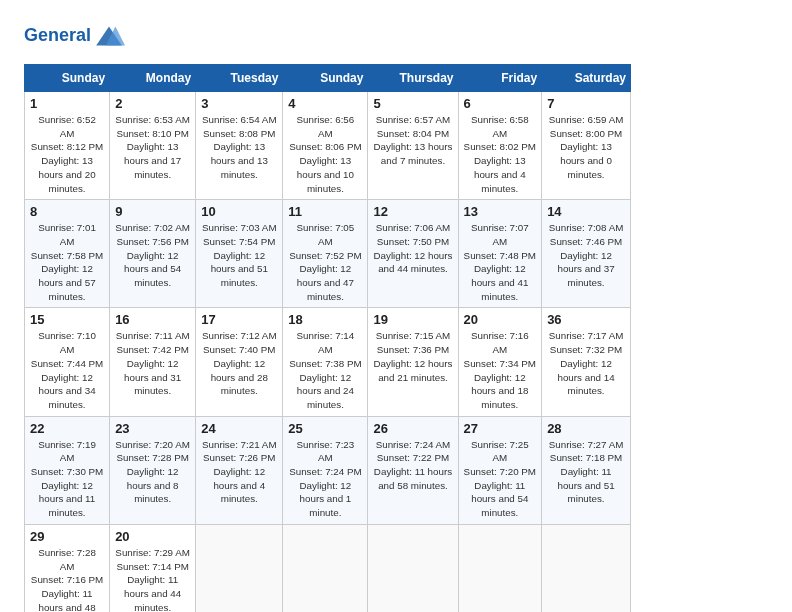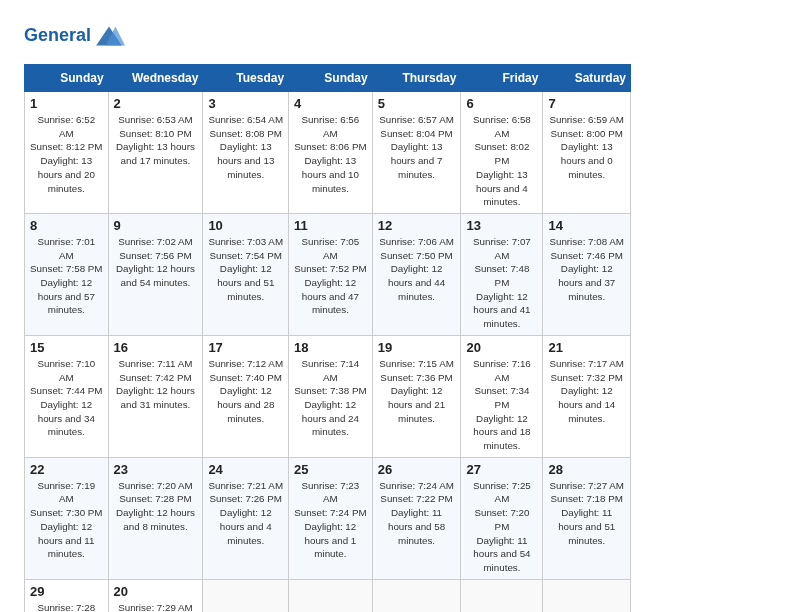"Wednesday" th { text: Wednesday -> Monday }
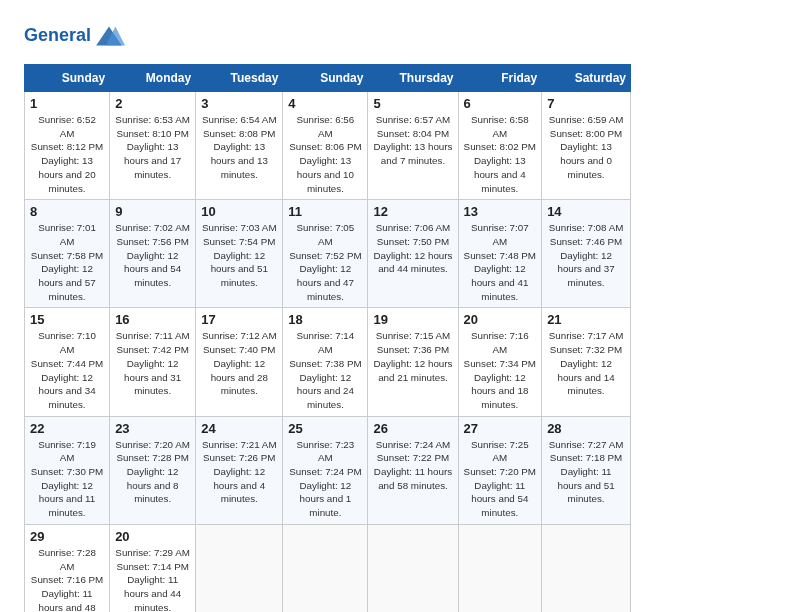"21" span.day-number { text: 21 -> 36 }
